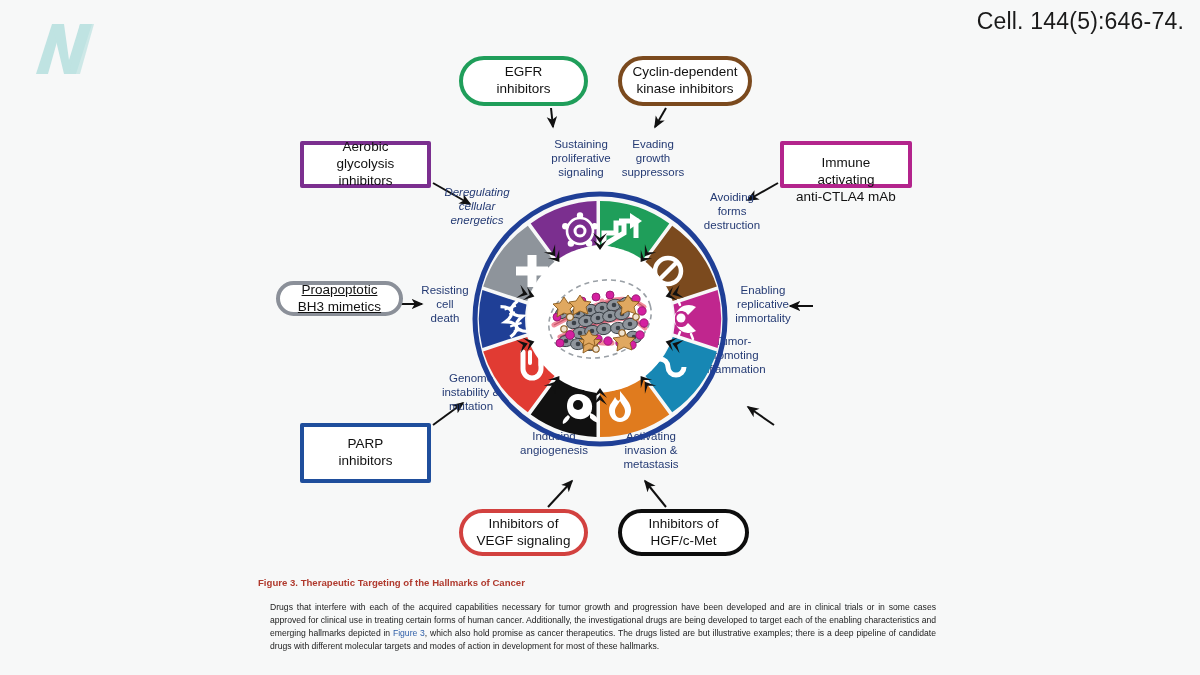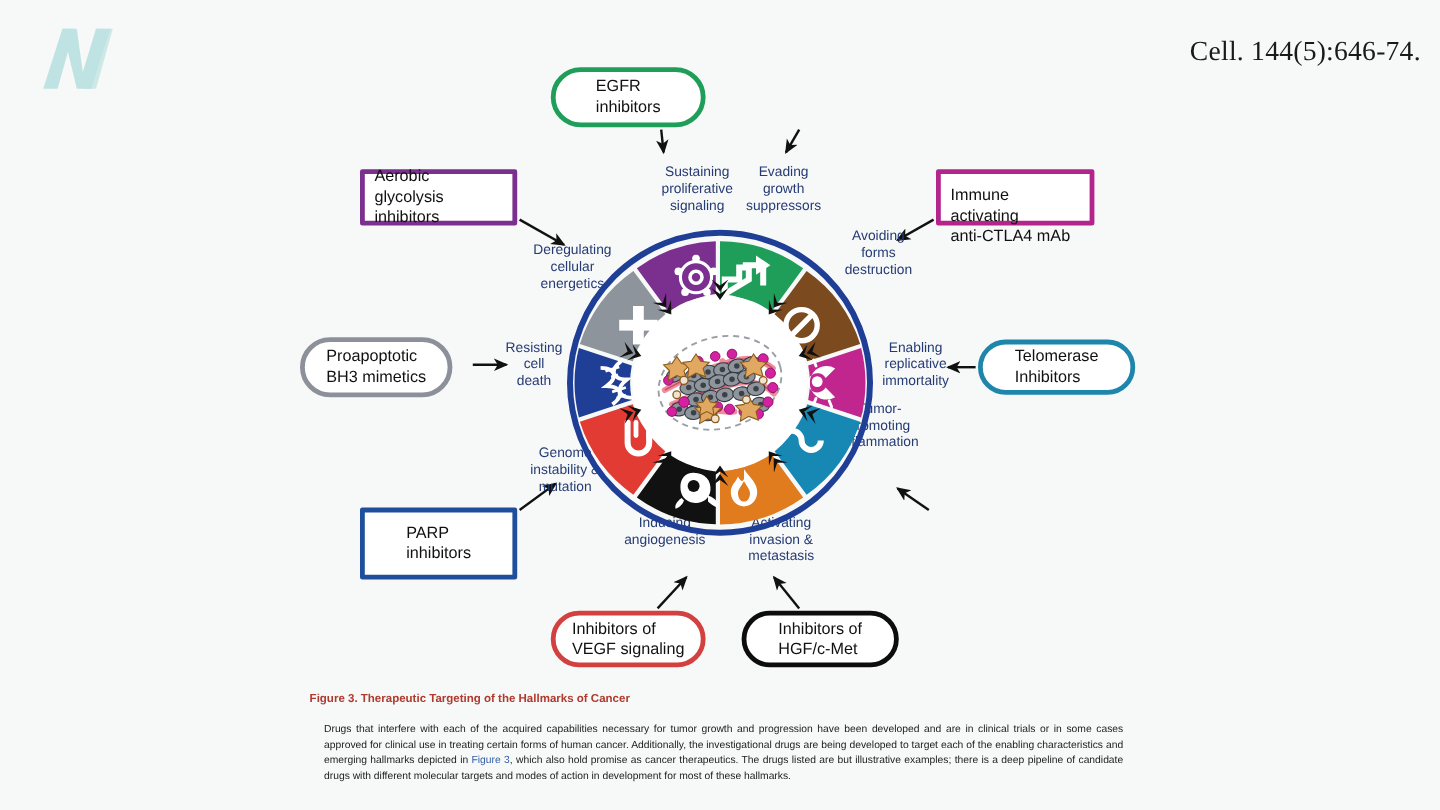"Cell. 144(5):646-74." #citation { font-family: Liberation Serif, serif -> none; top: 30px -> 8px }
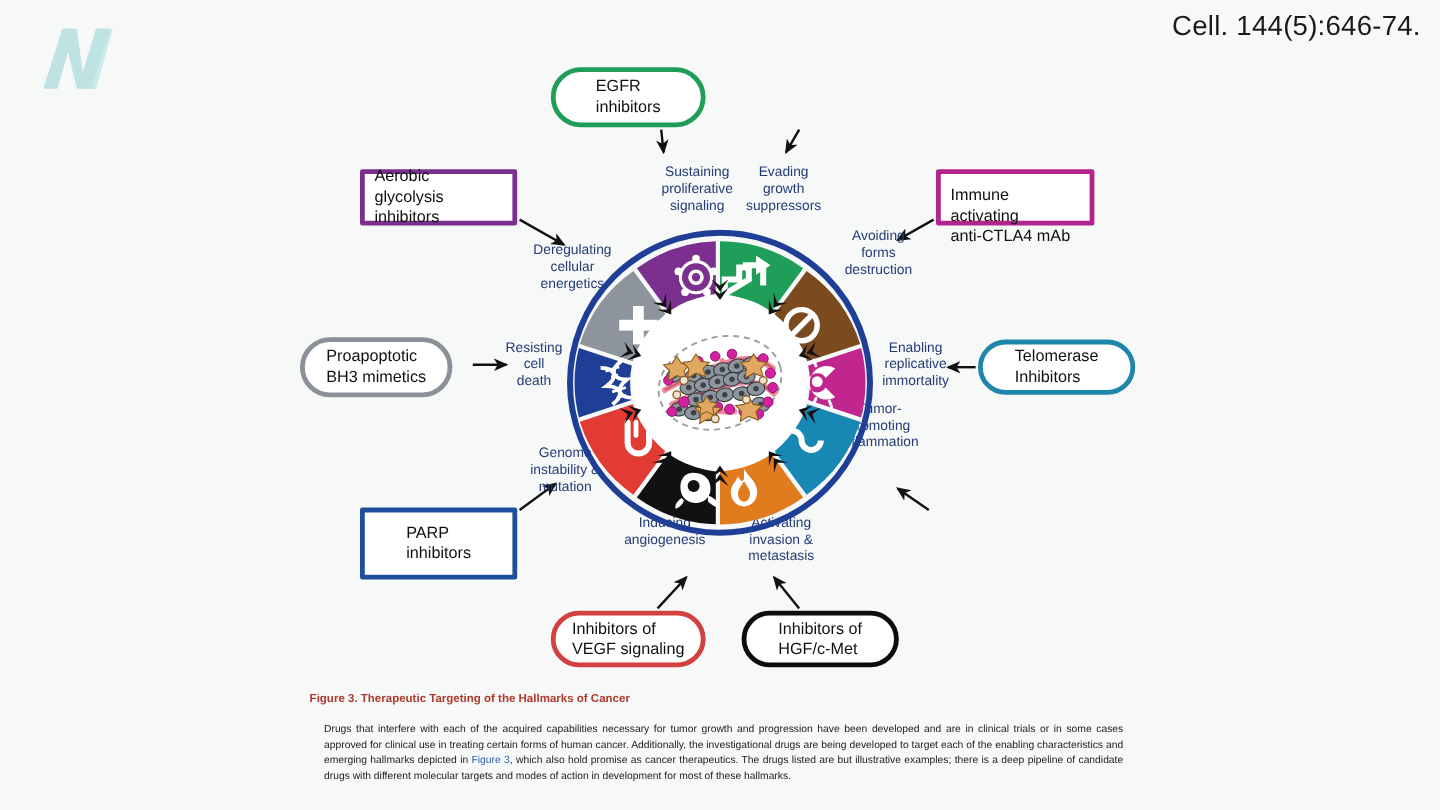"EGFR" .drug-box { text-align: none -> center }
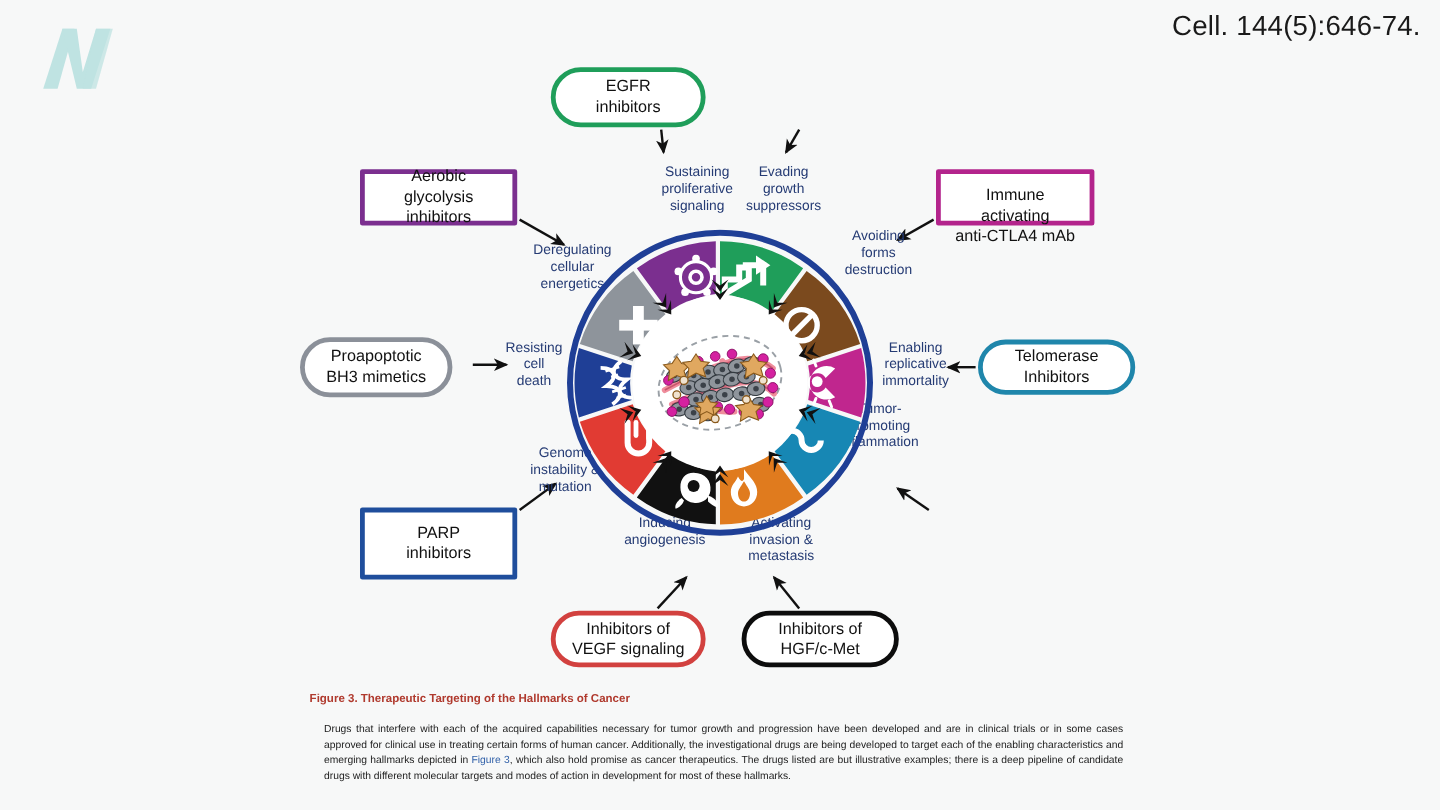"Cyclin-dependent" div.drug-box { html: none -> <div> <span>Cyclin-dependent kinase inhibitors</span> </div> }
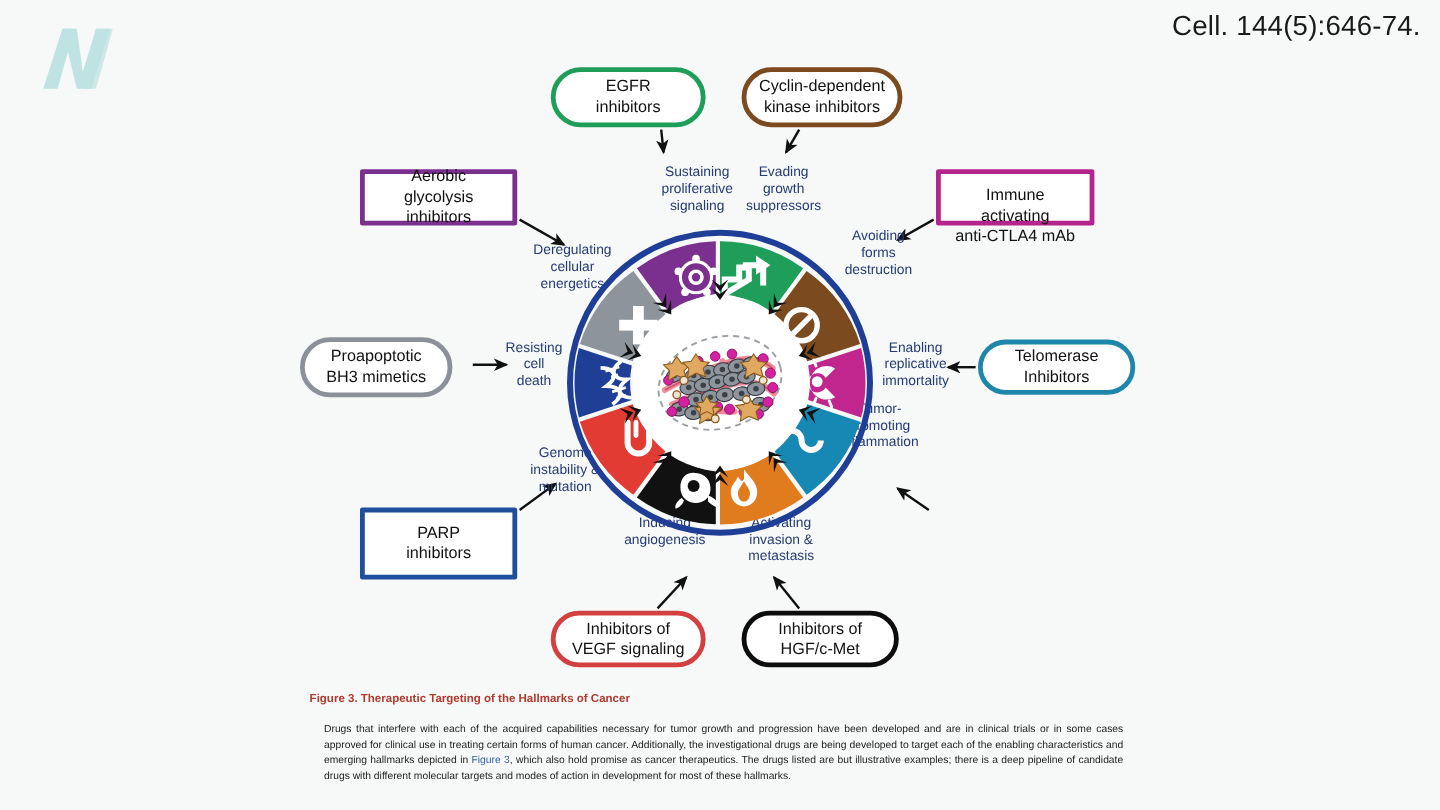"Deregulating" div.hallmark-label { font-style: none -> italic; top: 202px -> 185px }
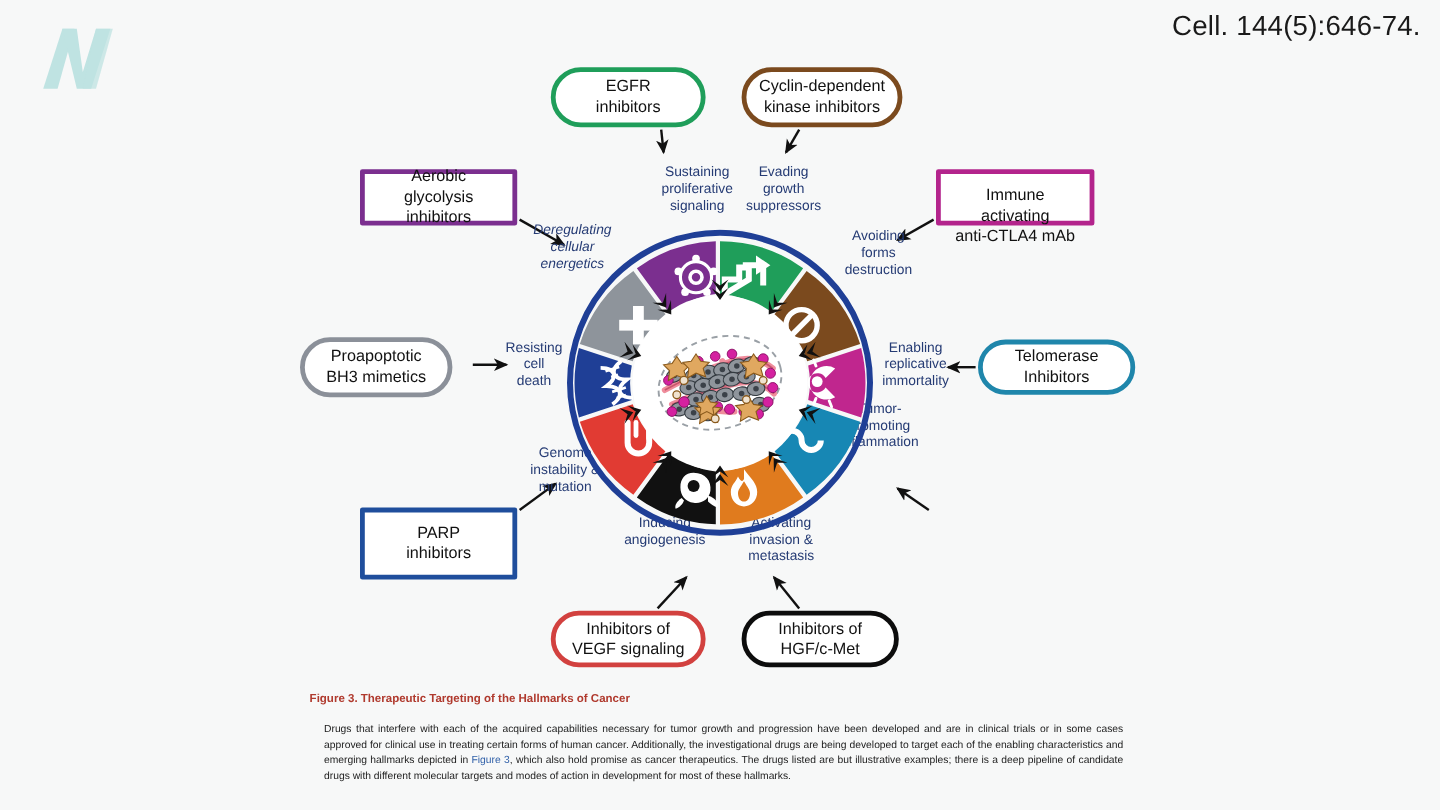"Proapoptotic" div.drug-box { height: 50px -> 35px; left: 250px -> 276px; text-decoration: none -> underline }
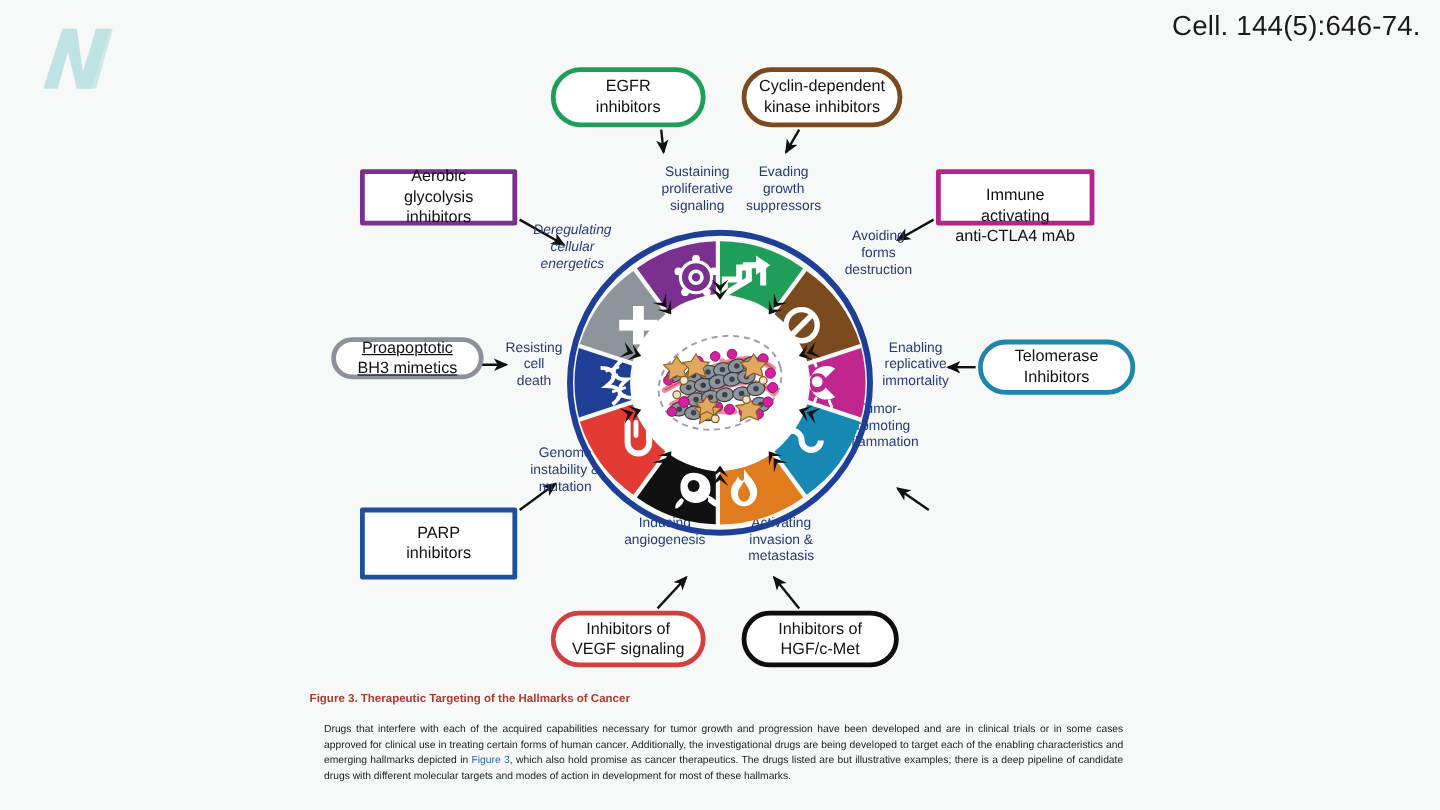"Telomerase" div.drug-box { html: <div> <span>Telomerase Inhibitors</span> </div> -> none }
